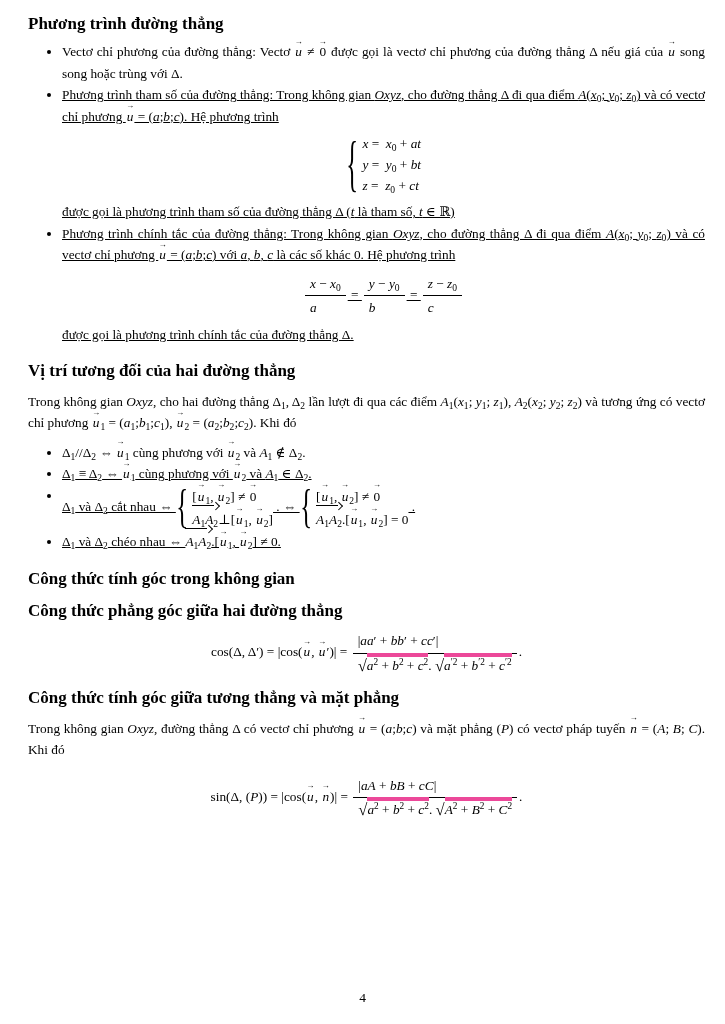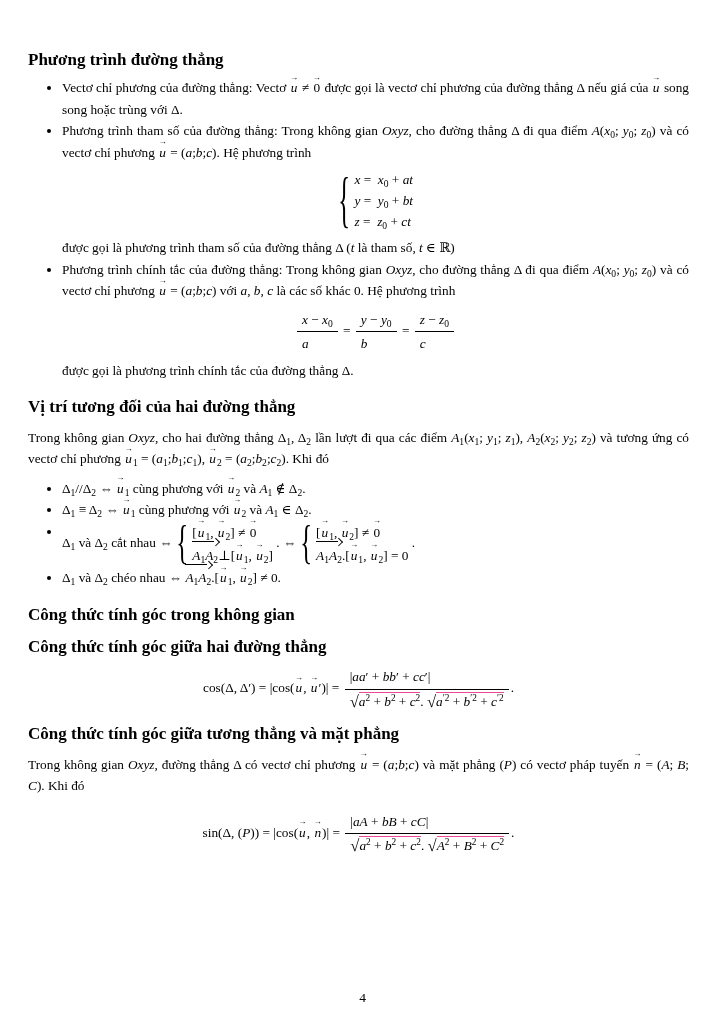"Phương trình đường thẳng" .page { margin-top: 36px -> none; padding: 13px 36px 0 28px -> 13px 20px 0 28px }
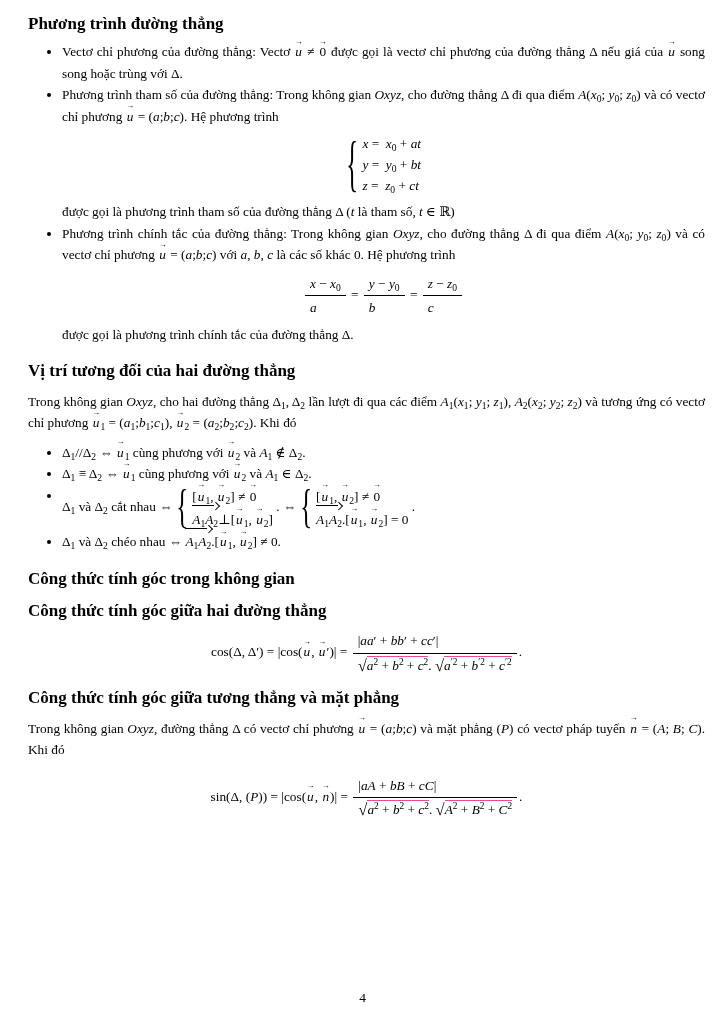"Phương trình tham số của" li.gap { text-decoration: none -> underline }
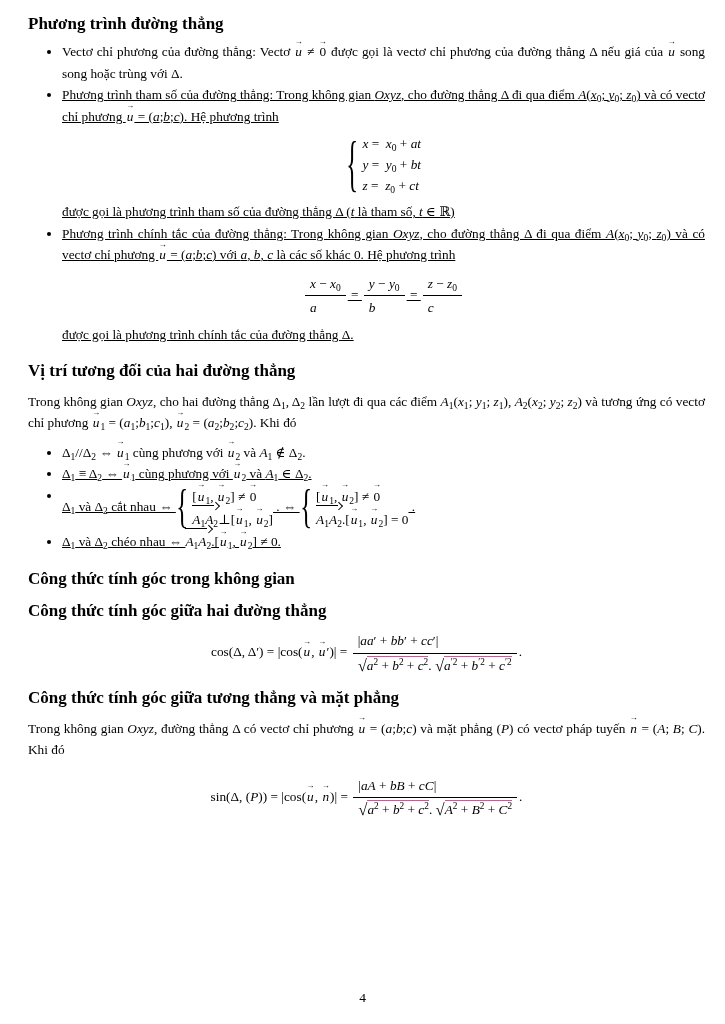"Công thức tính góc giữa hai" h1.h-sub { text: tính -> phẳng }
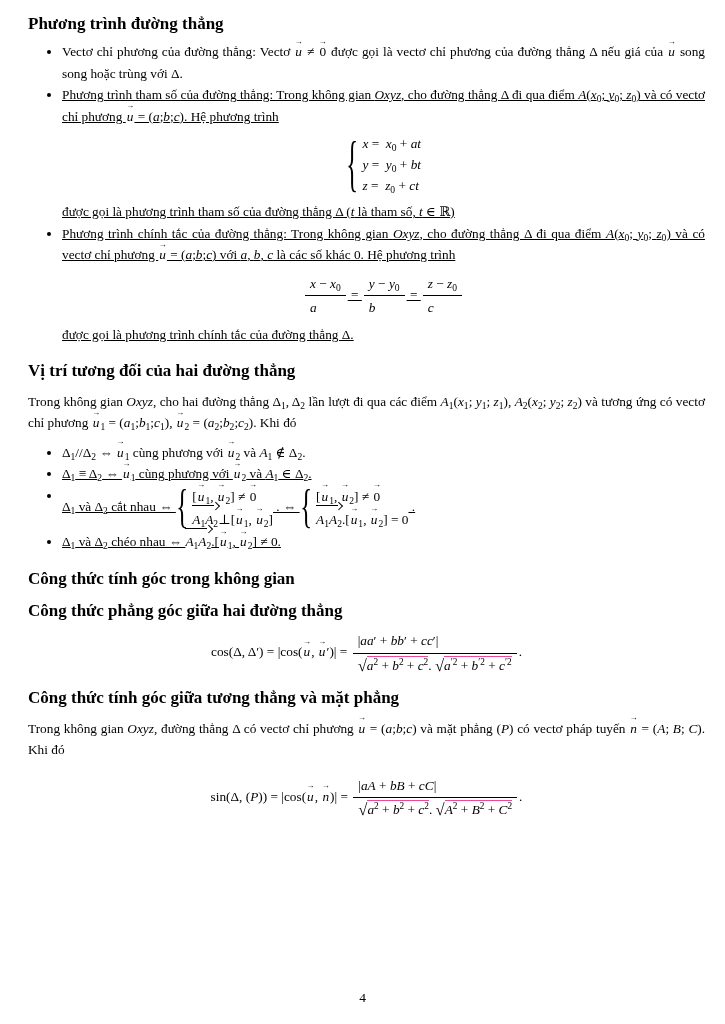"a2 + b2 + c2" .rd { border-top: 1px solid #ec4899 -> 4px solid #ec4899 }
